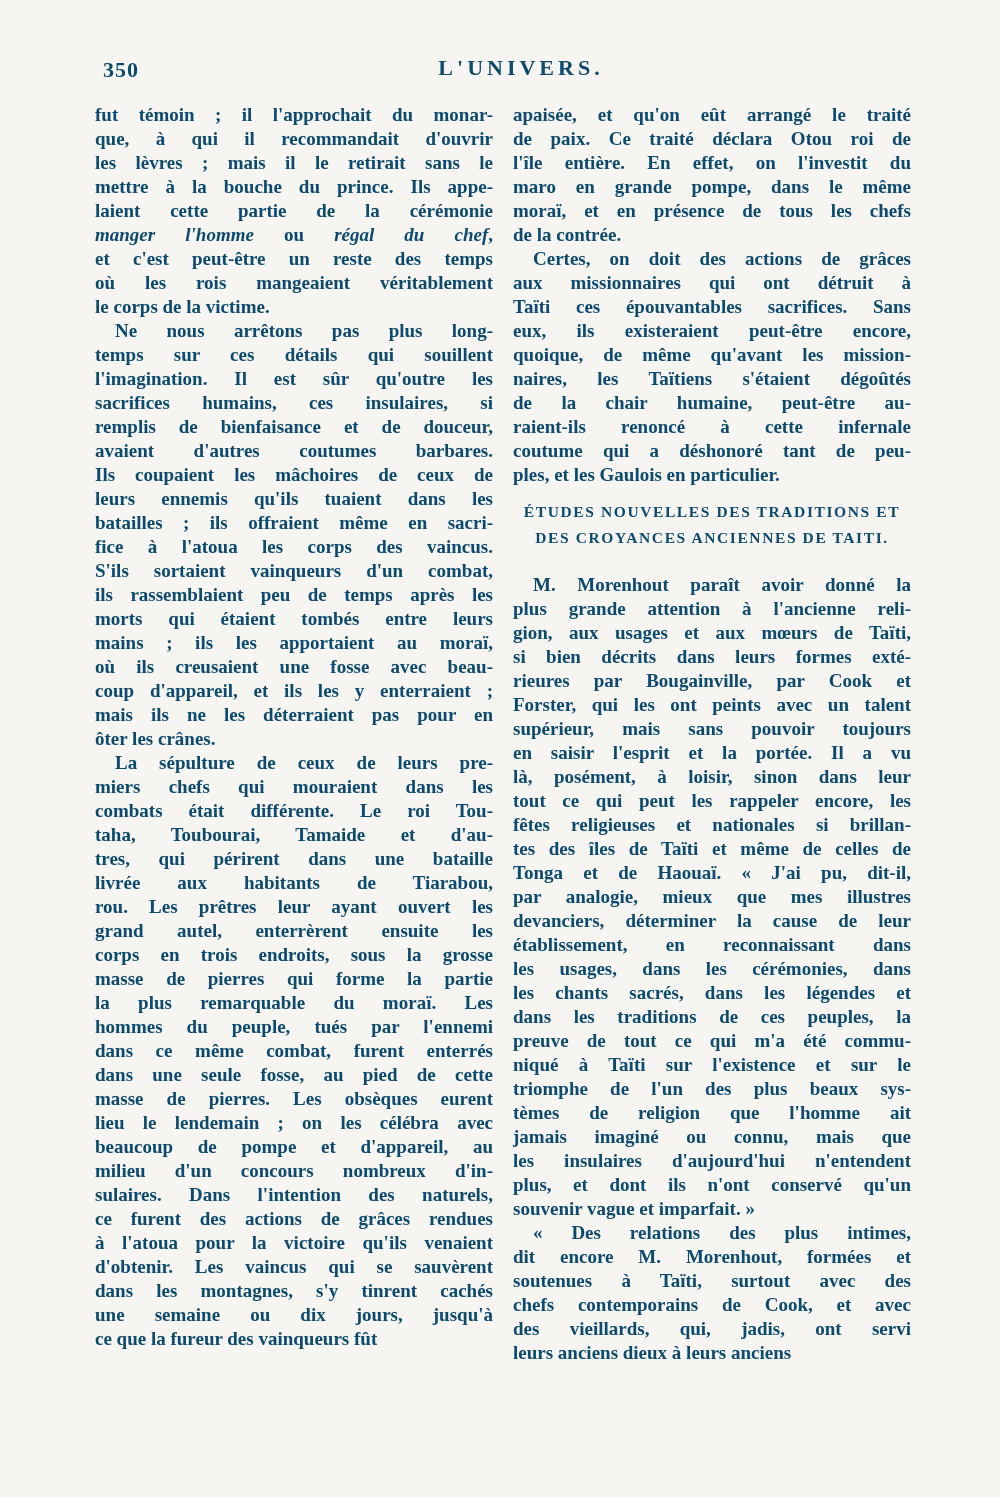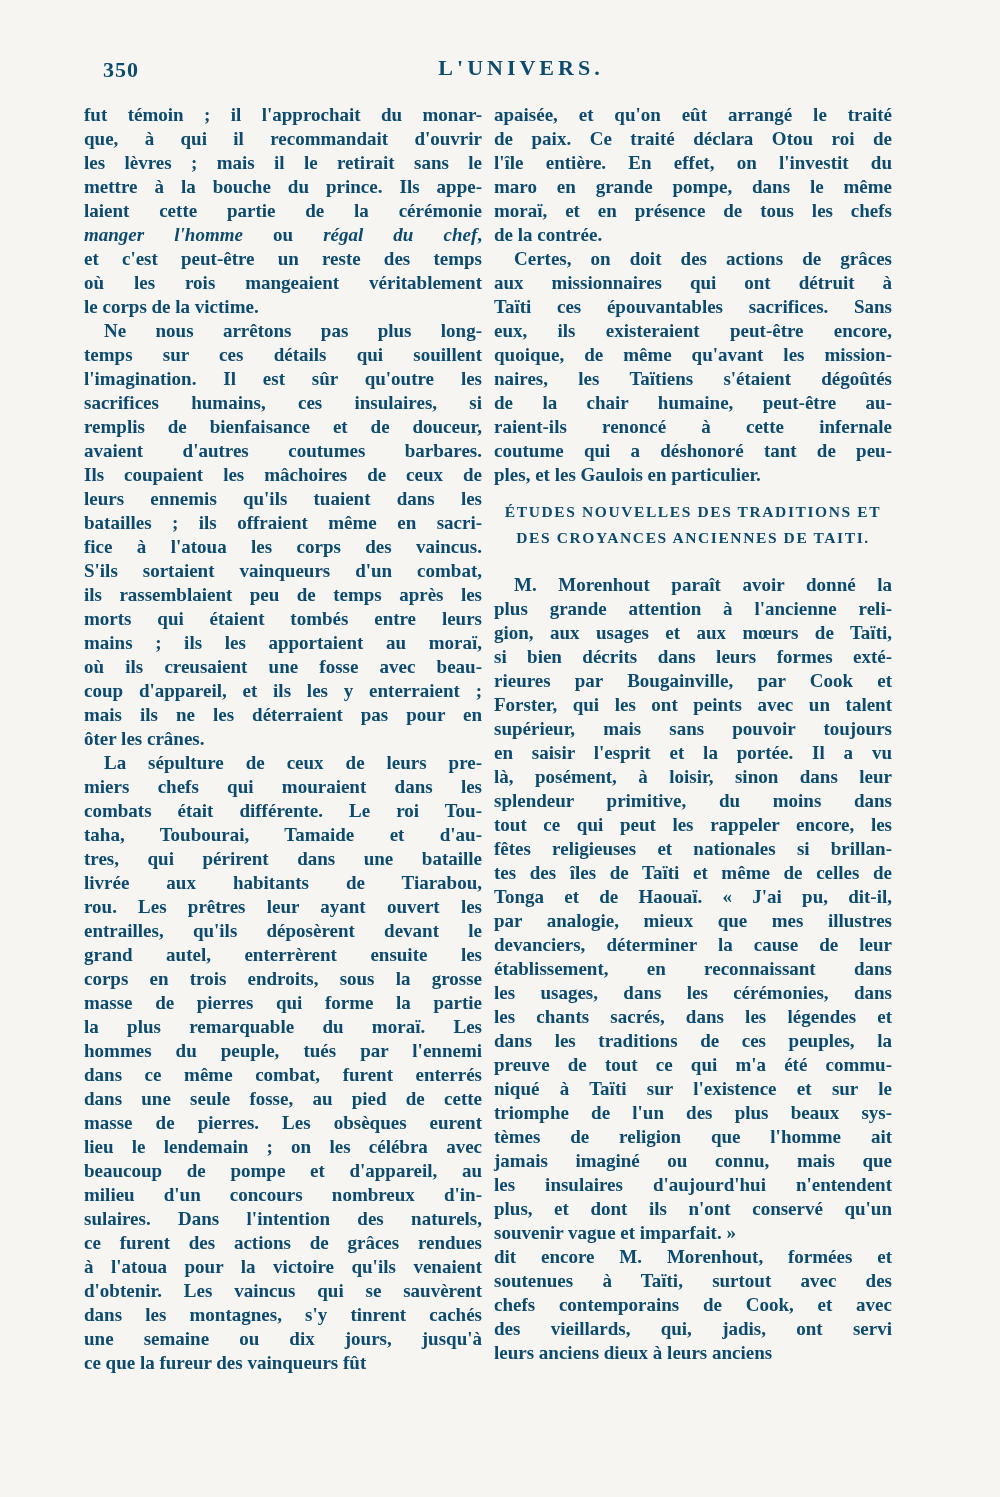"fut témoin ; il l'approchait" .columns { gap: 12px -> 20px; left: 84px -> 95px }
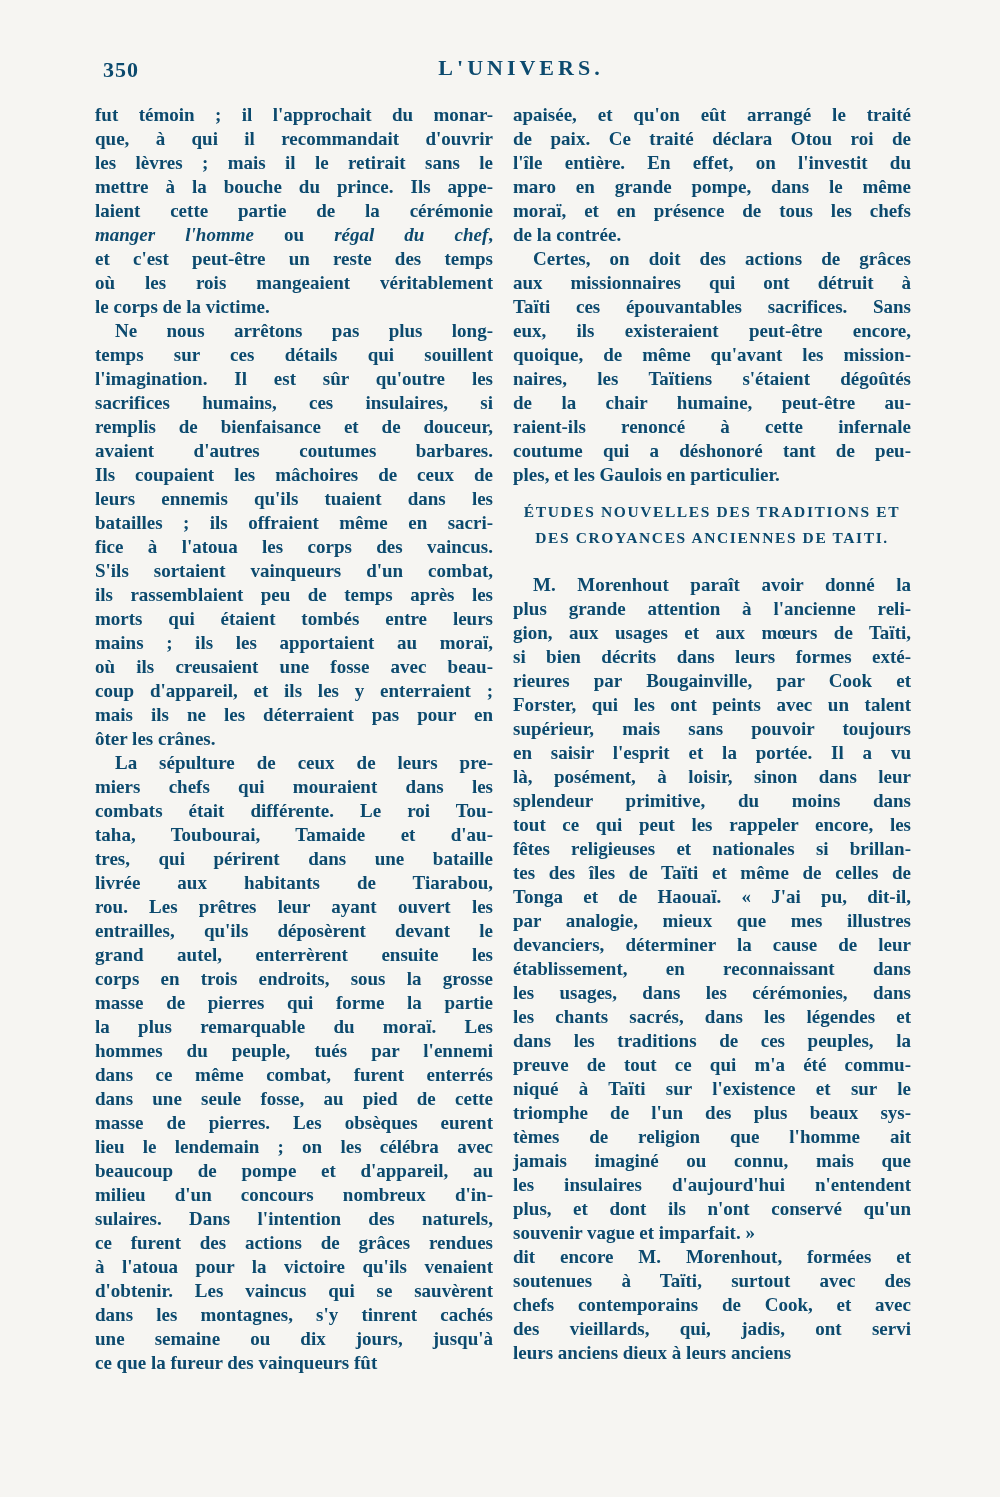"splendeur primitive, du moins dans" div.line { html: <div>splendeur primitive, du moins dans</div> -> none }
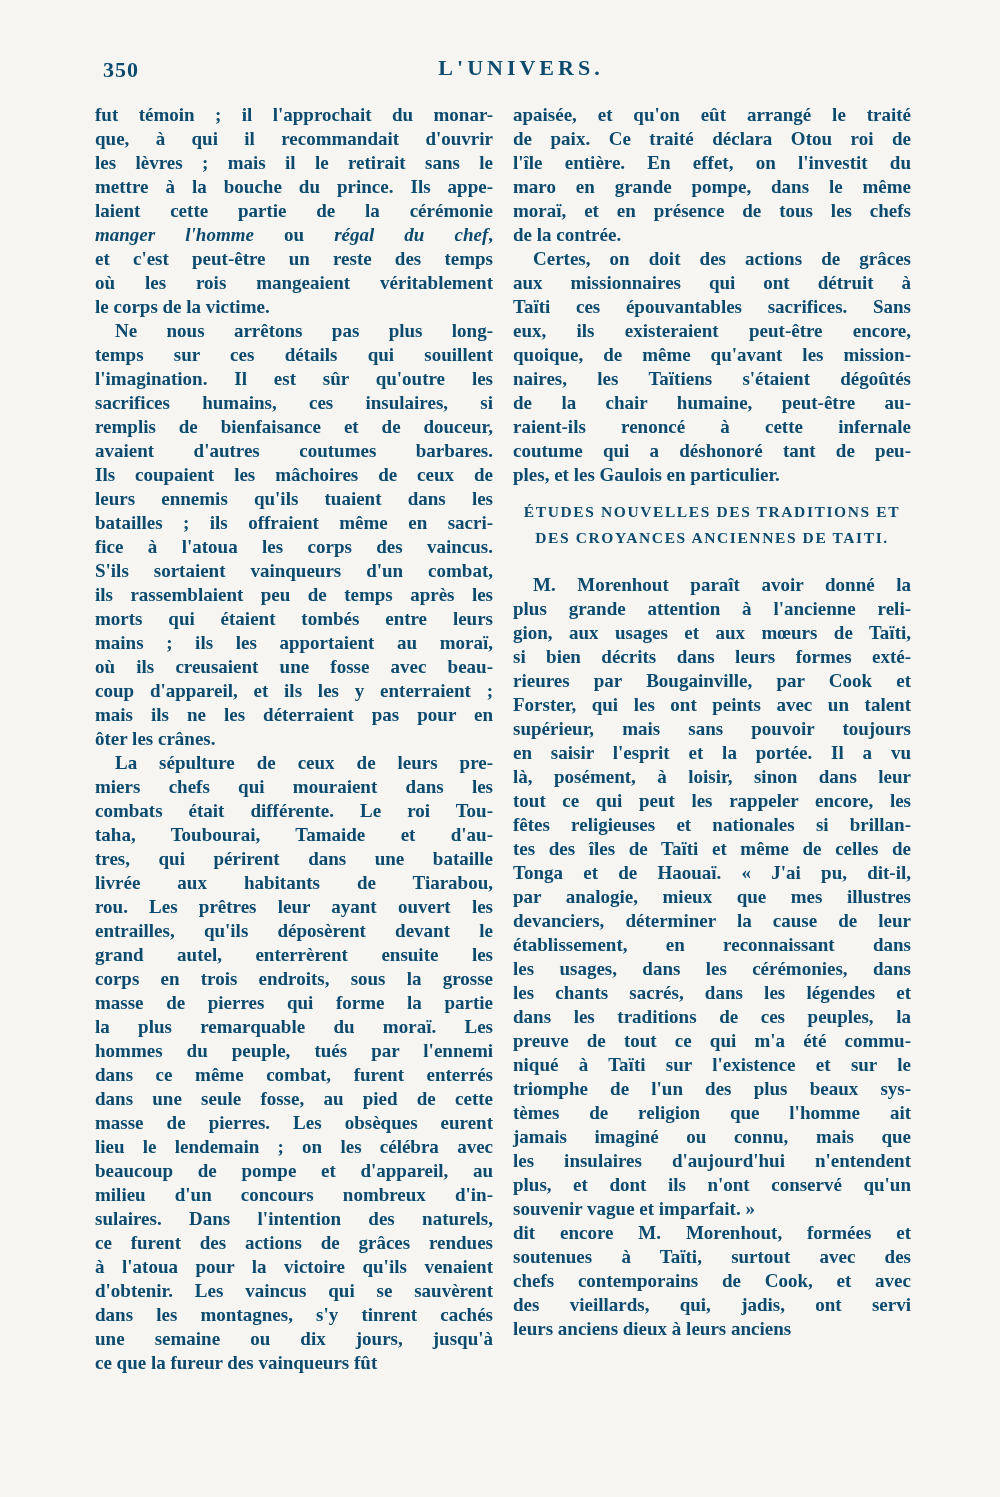"entrailles, qu'ils déposèrent devant le" div.line { html: <div>entrailles, qu'ils déposèrent devant le</div> -> none }
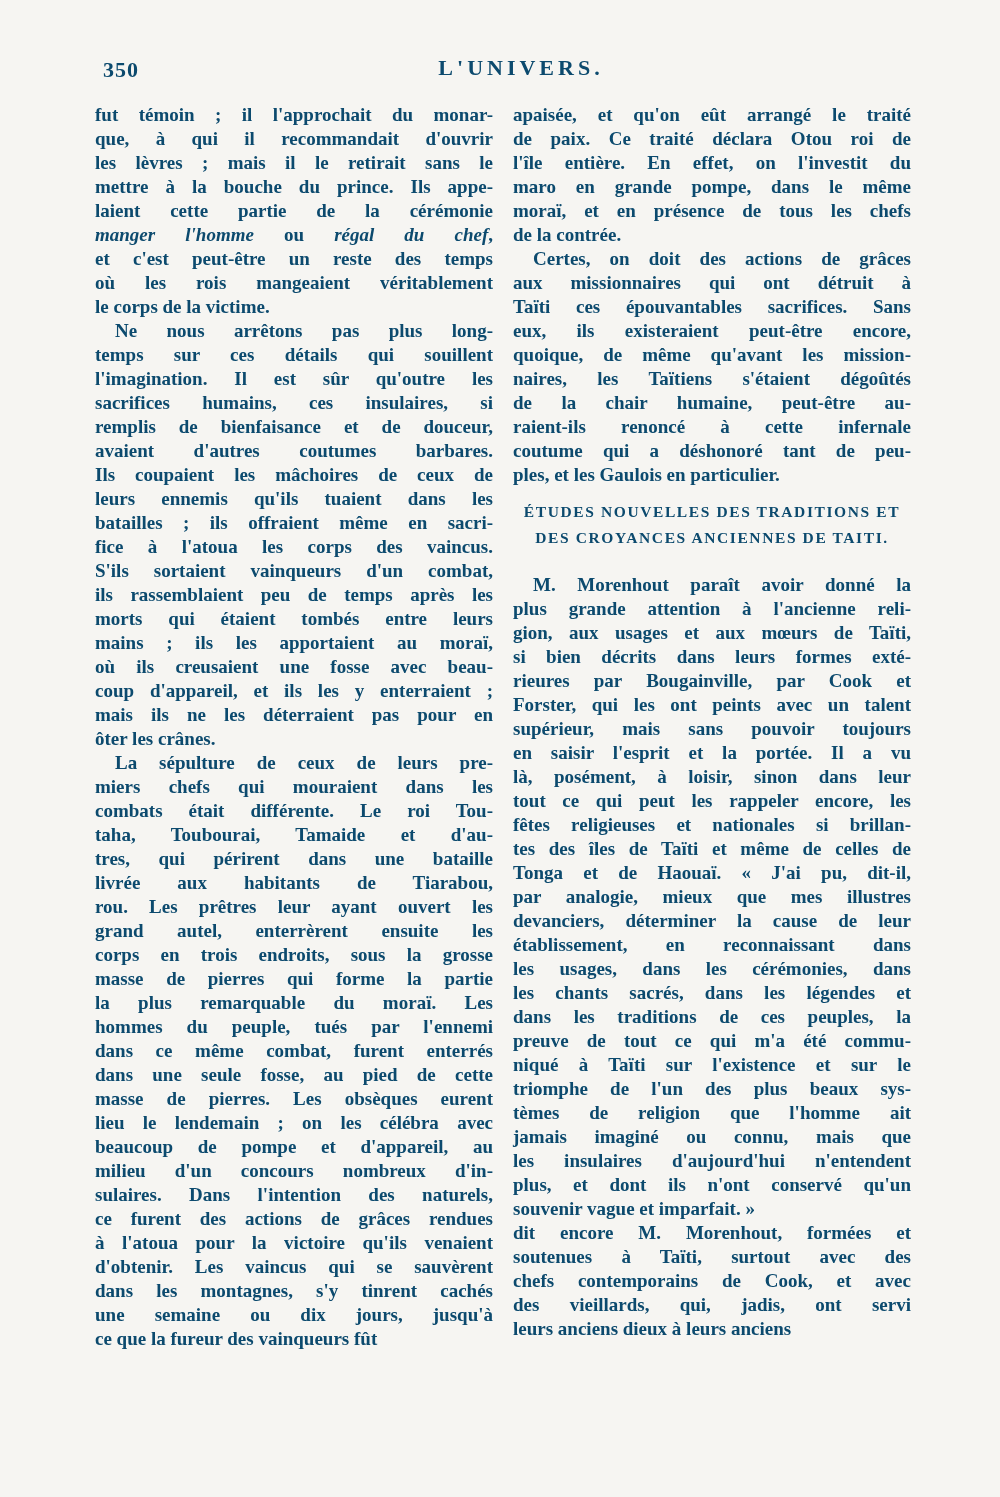"« Des relations des plus" div.line { html: none -> <div>« Des relations des plus intimes,</div> }
